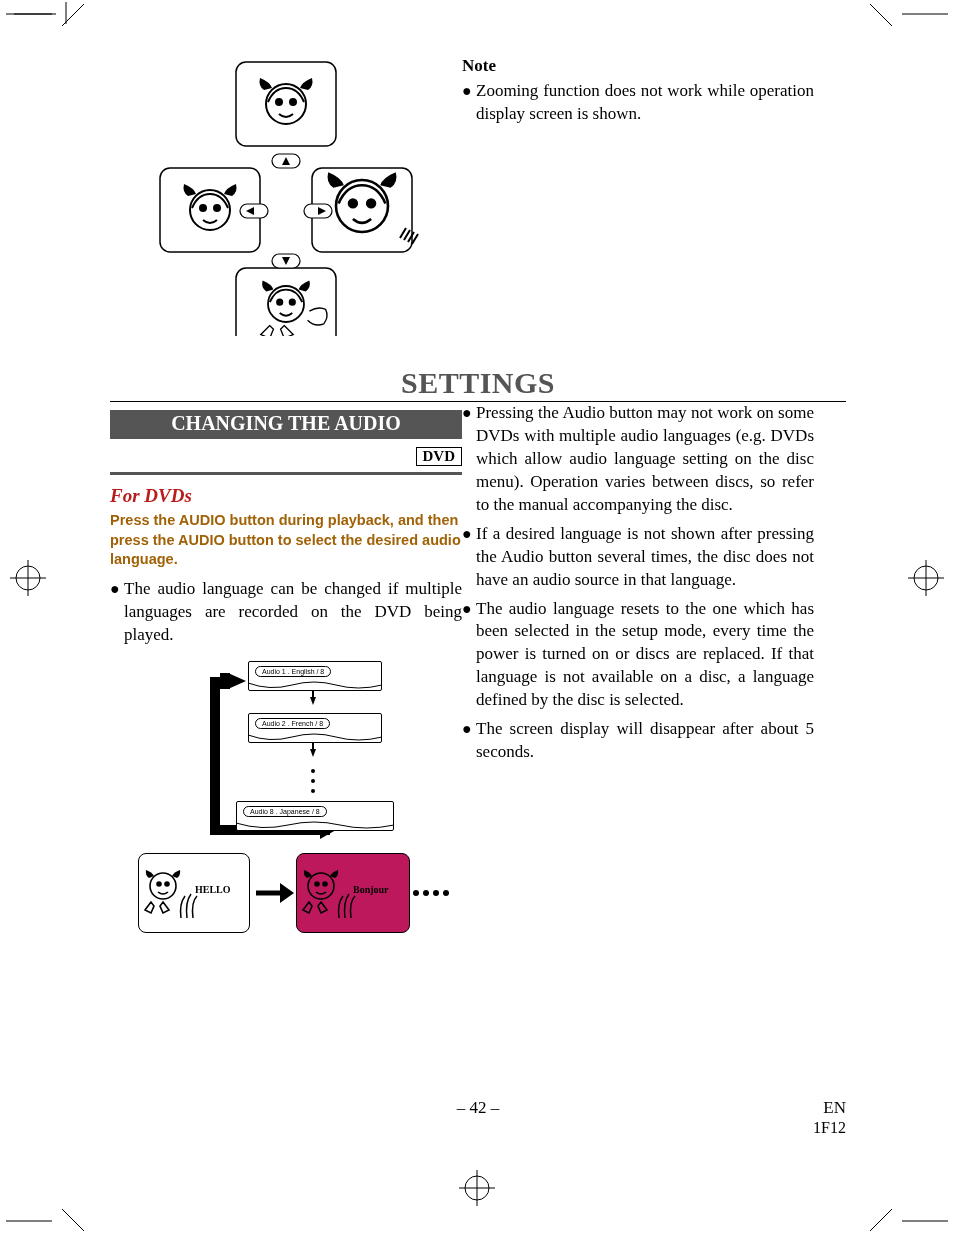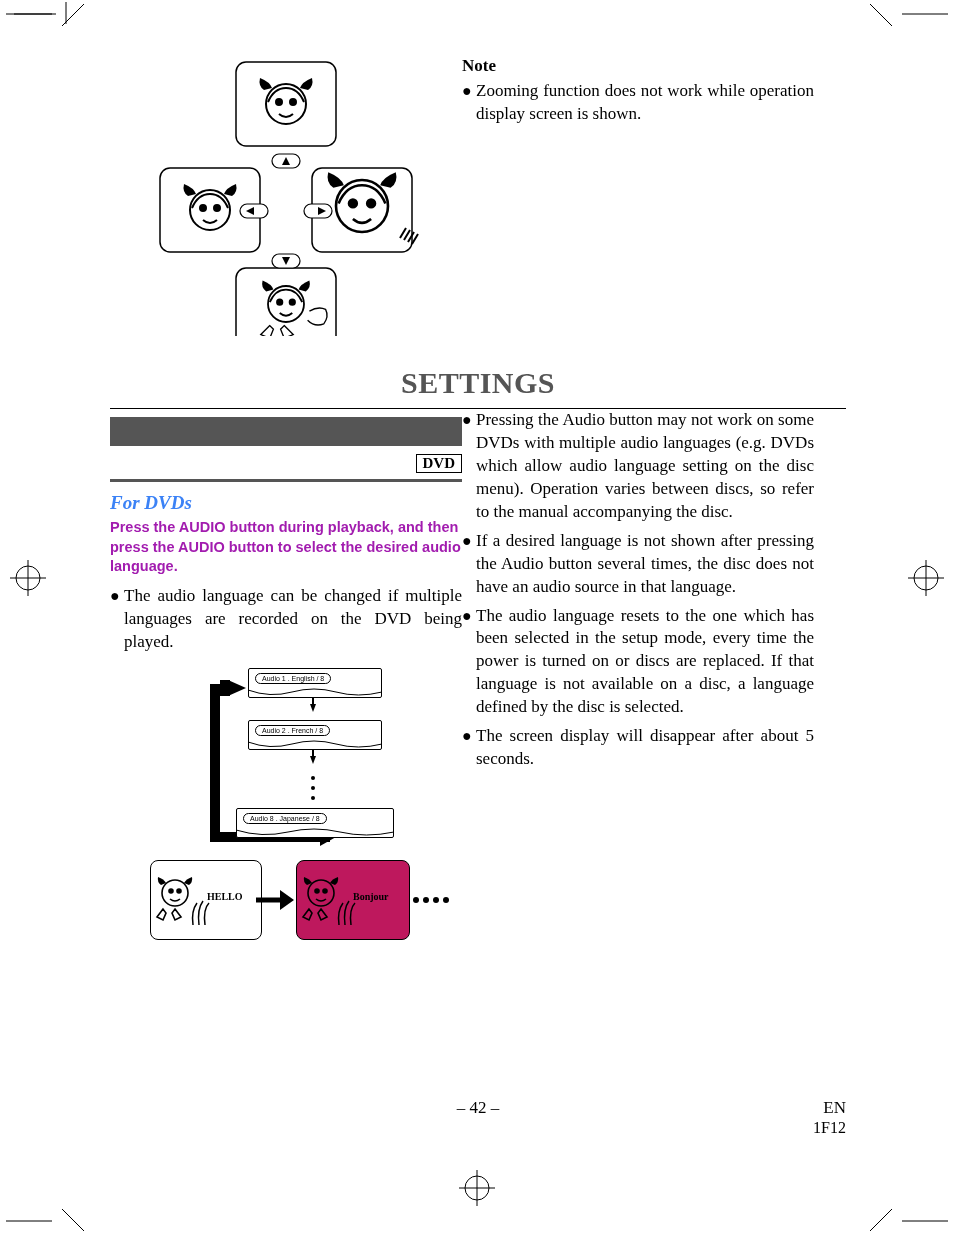"SETTINGS" .settings-title { padding-bottom: 8px -> 1px }
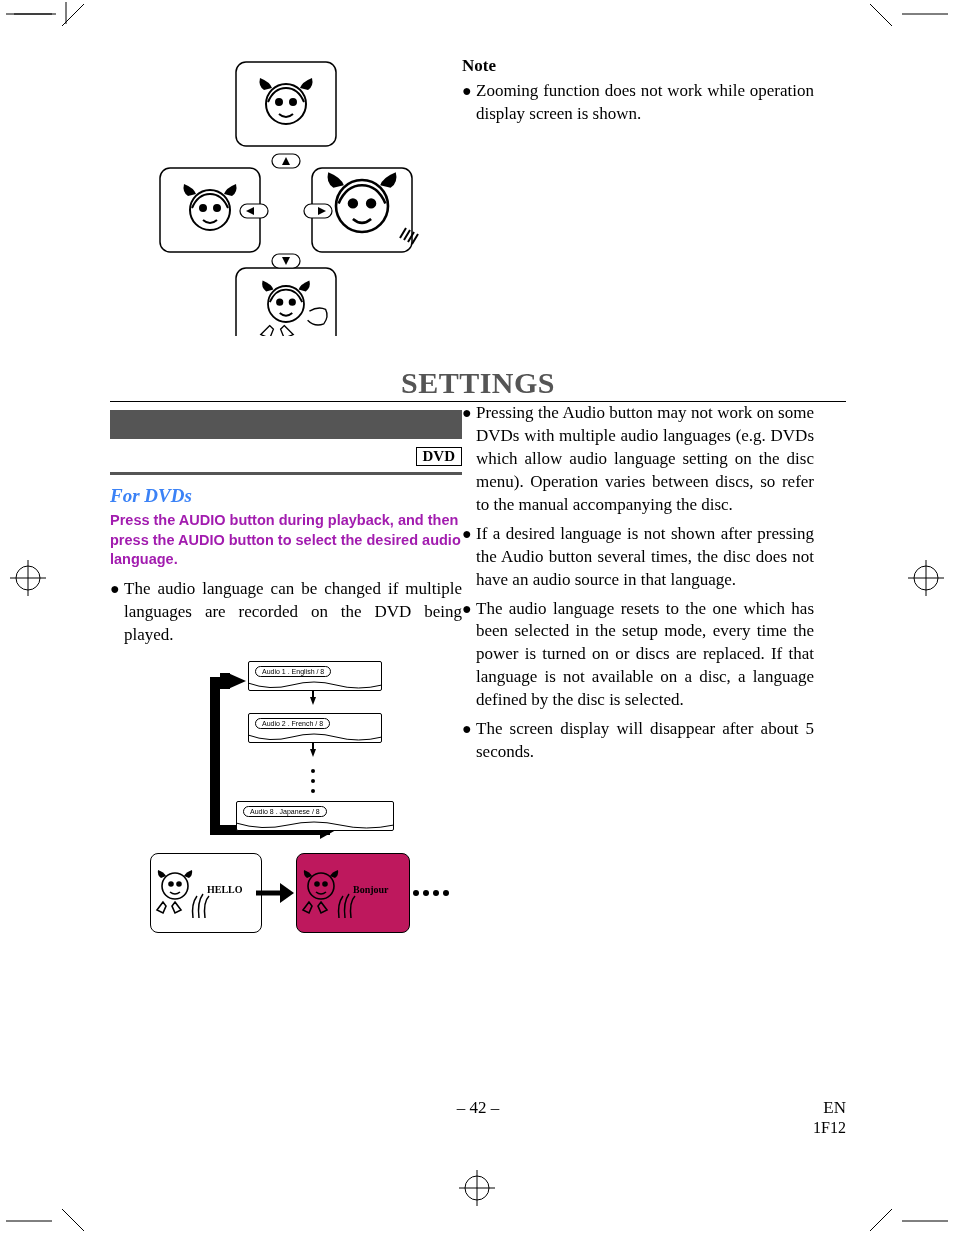"CHANGING THE AUDIO" span { html: none -> <span>CHANGING THE AUDIO</span> }
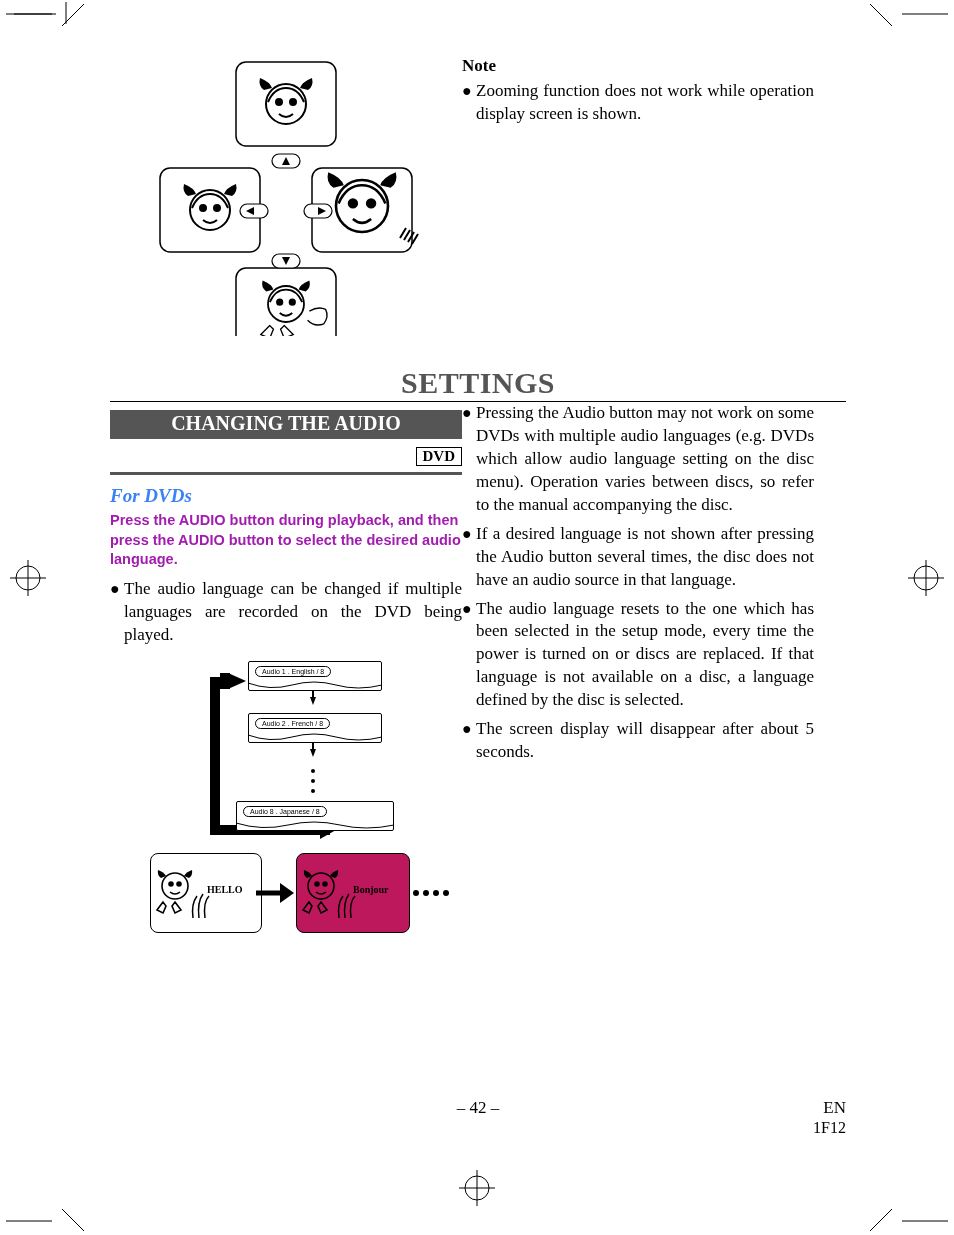"For DVDs" .subhead { color: #3b82f6 -> #b91c1c }
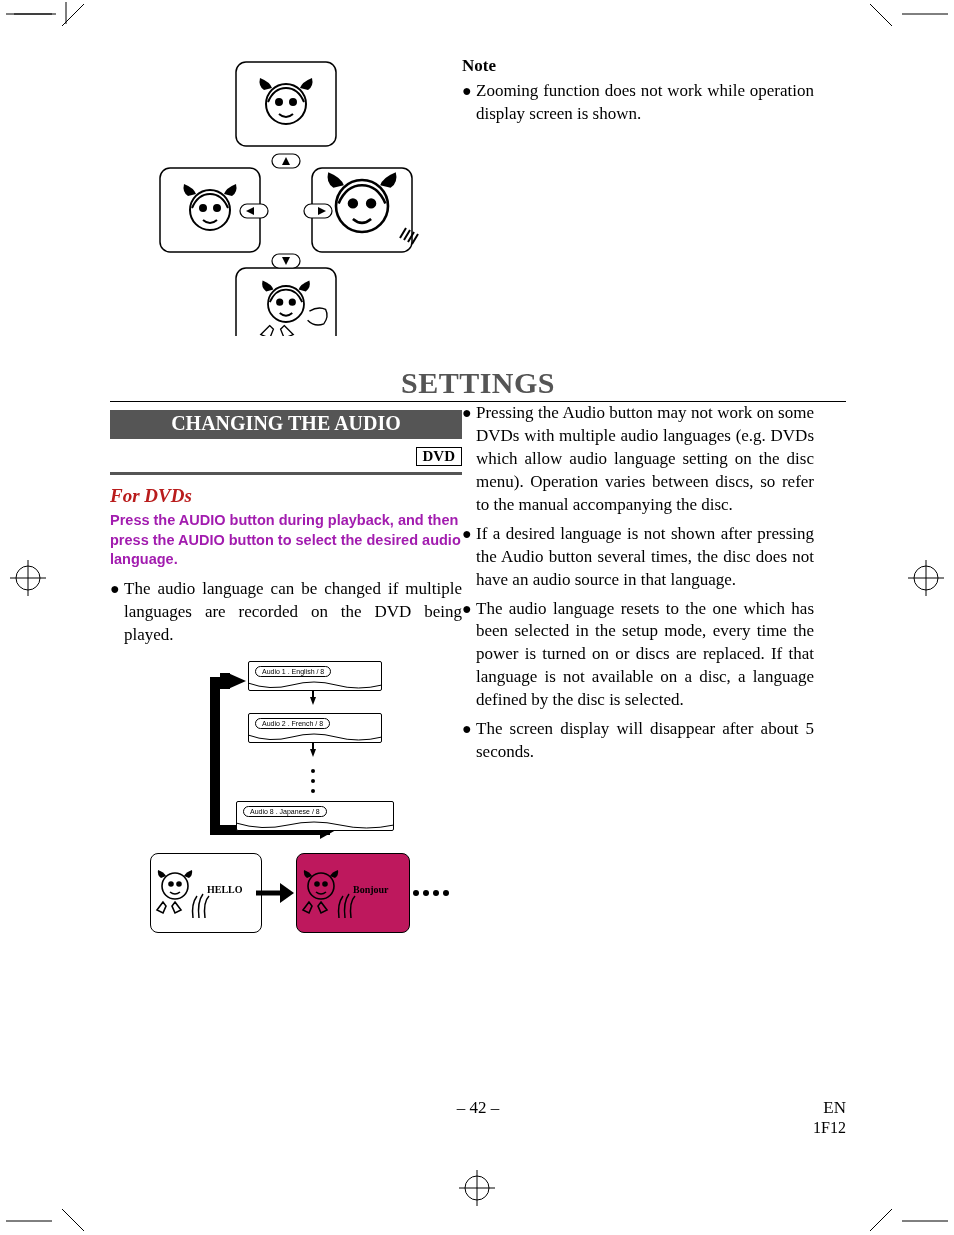"Press the AUDIO button during" .instruction { color: #a21caf -> #a16207 }
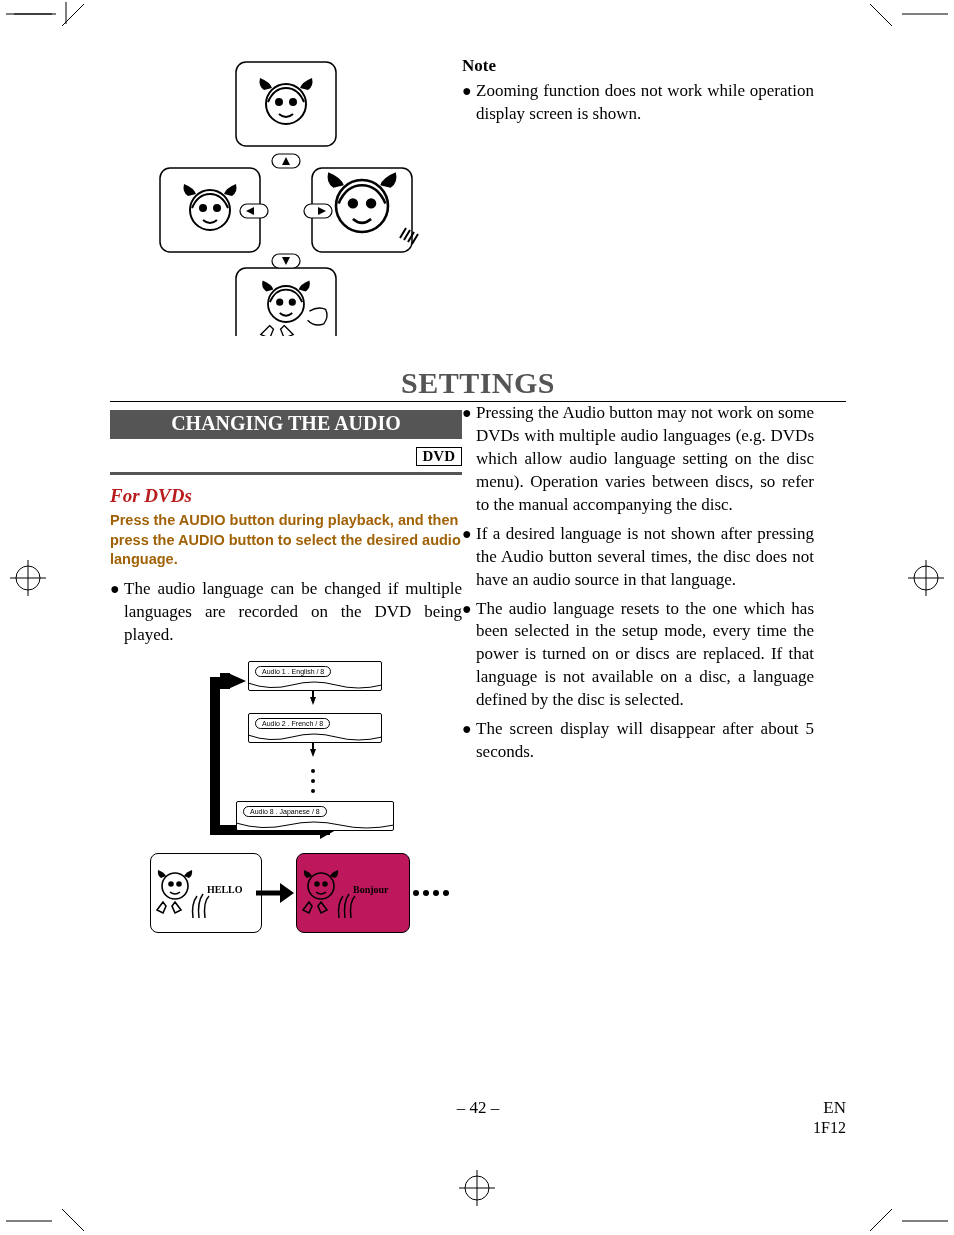"HELLO" div { left: 14px -> 2px }
